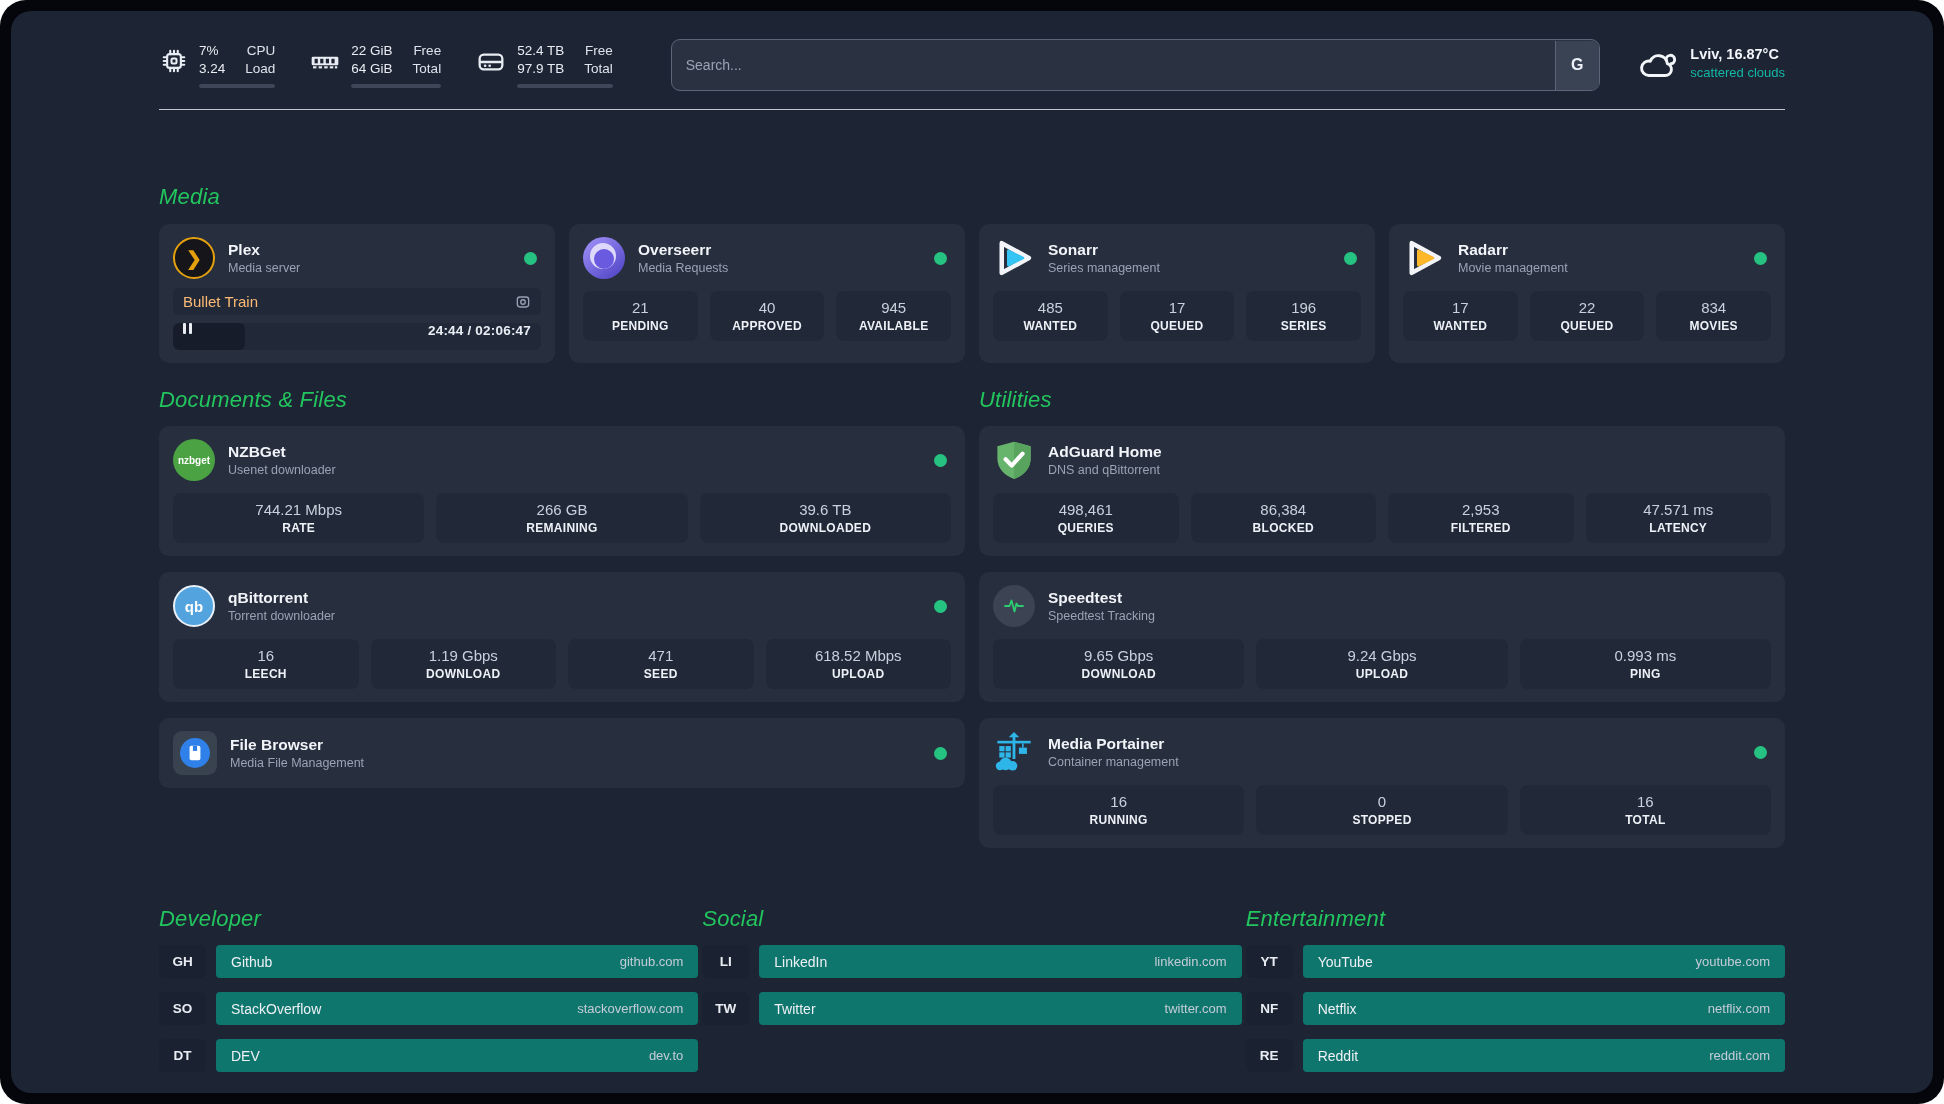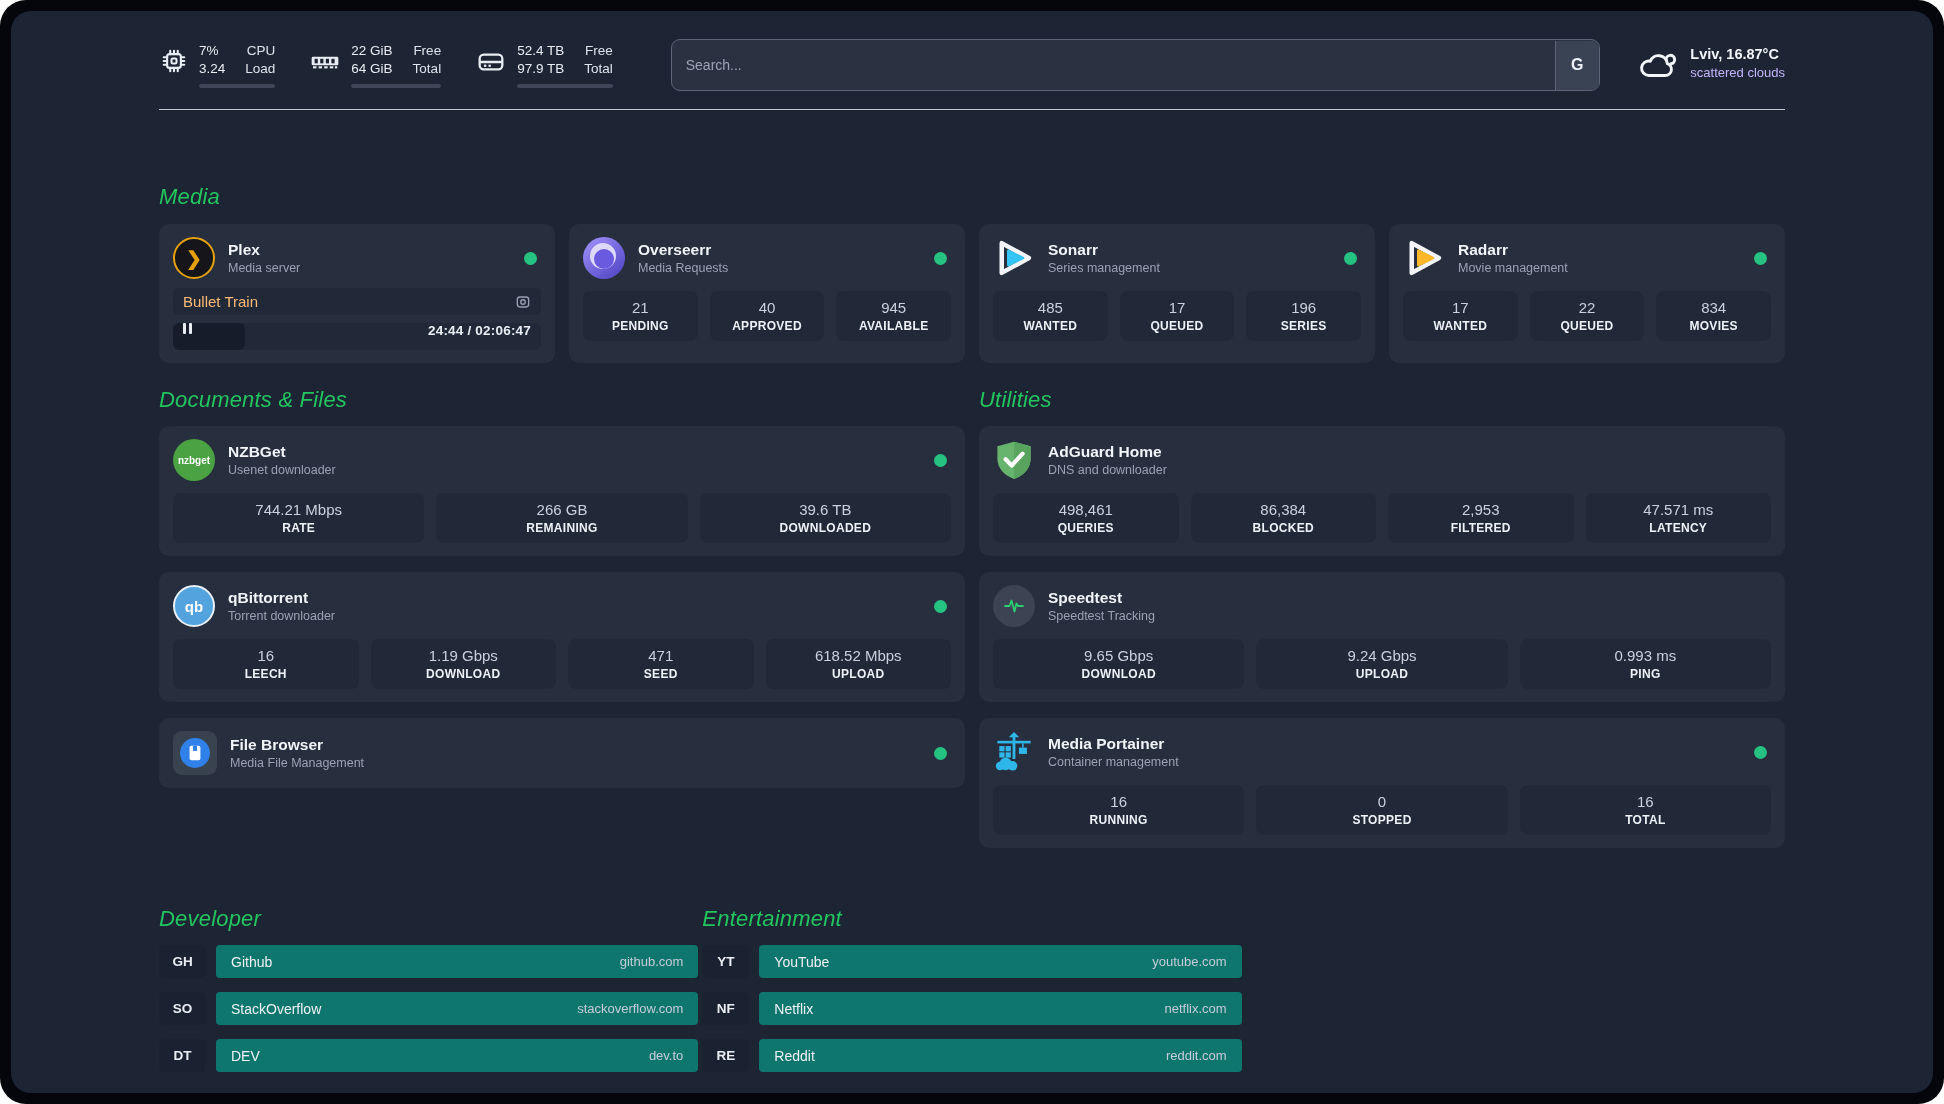"scattered clouds" .w-cond { color: #c4b5fd -> #14b8a6 }
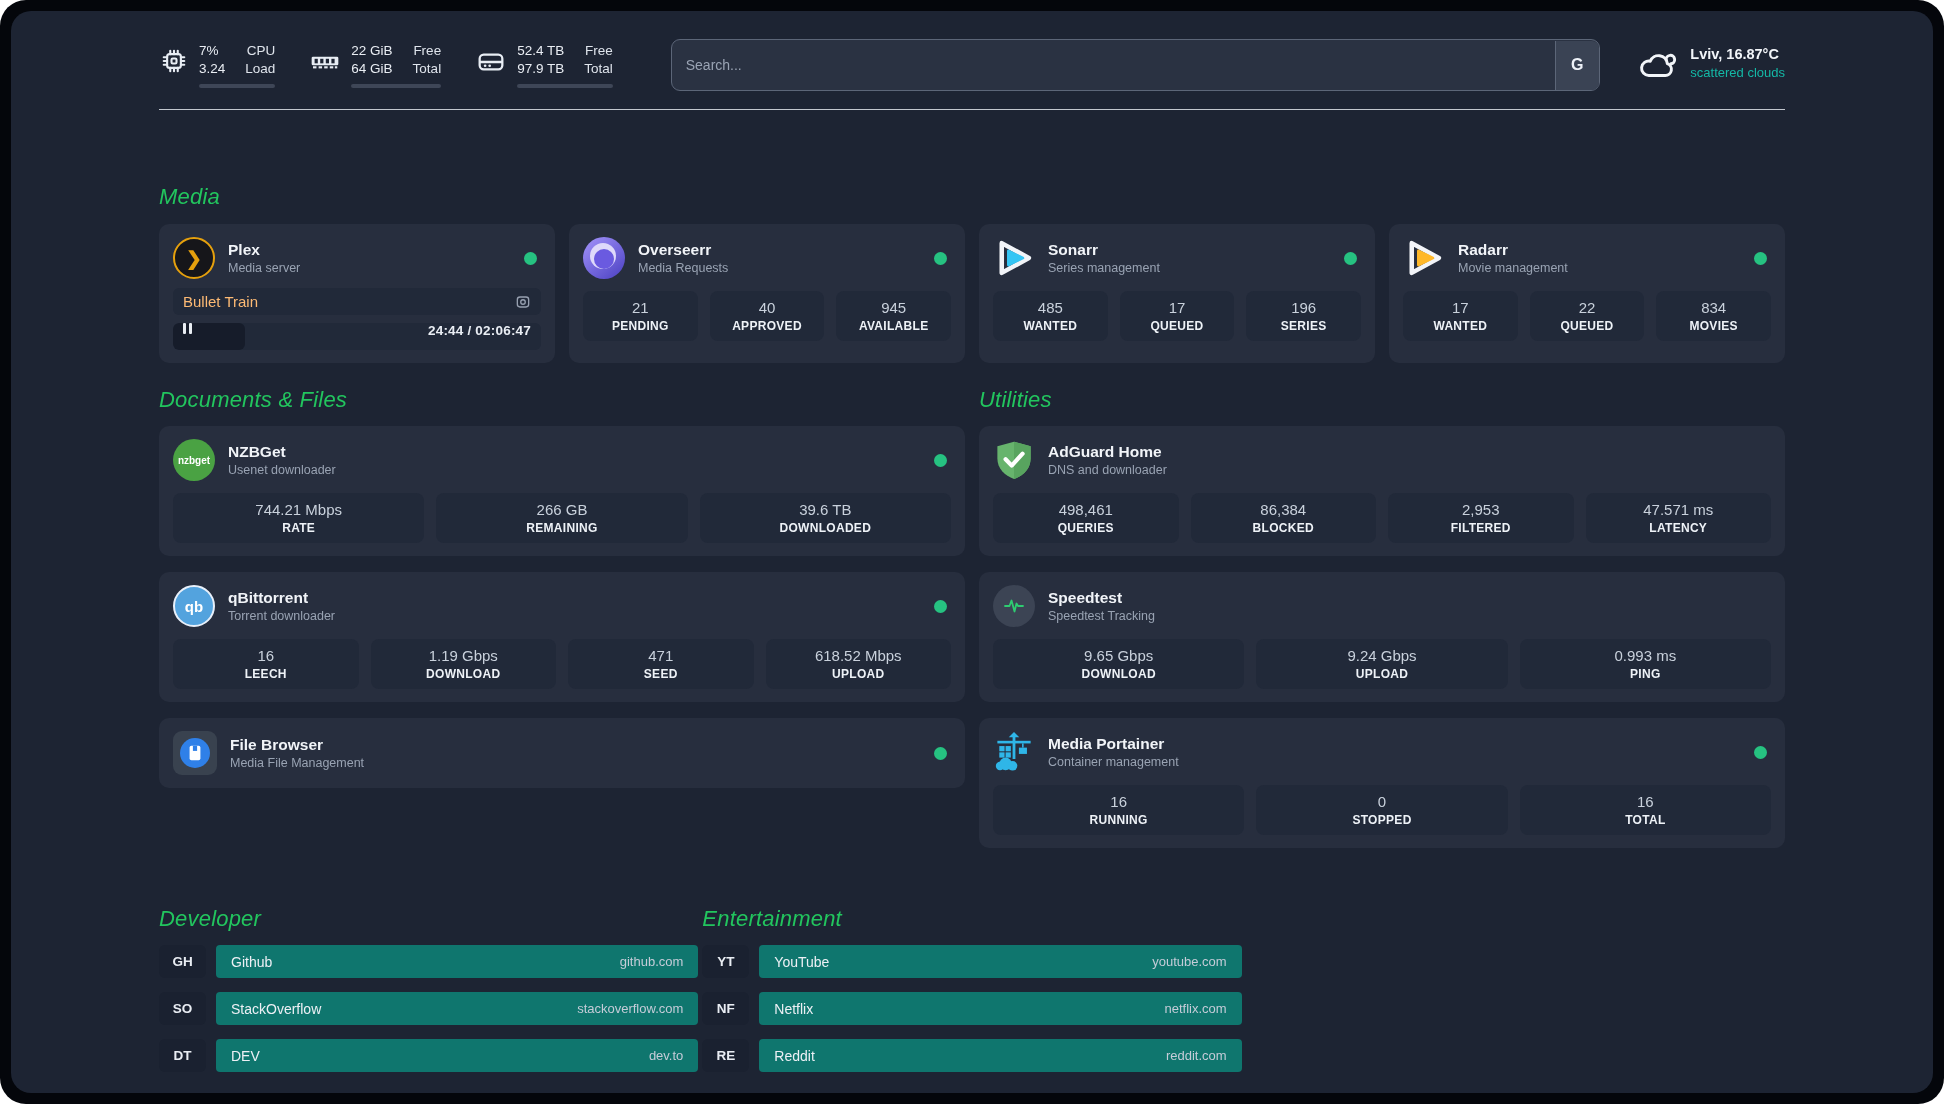"DNS and downloader" span.app-desc { text: downloader -> qBittorrent }
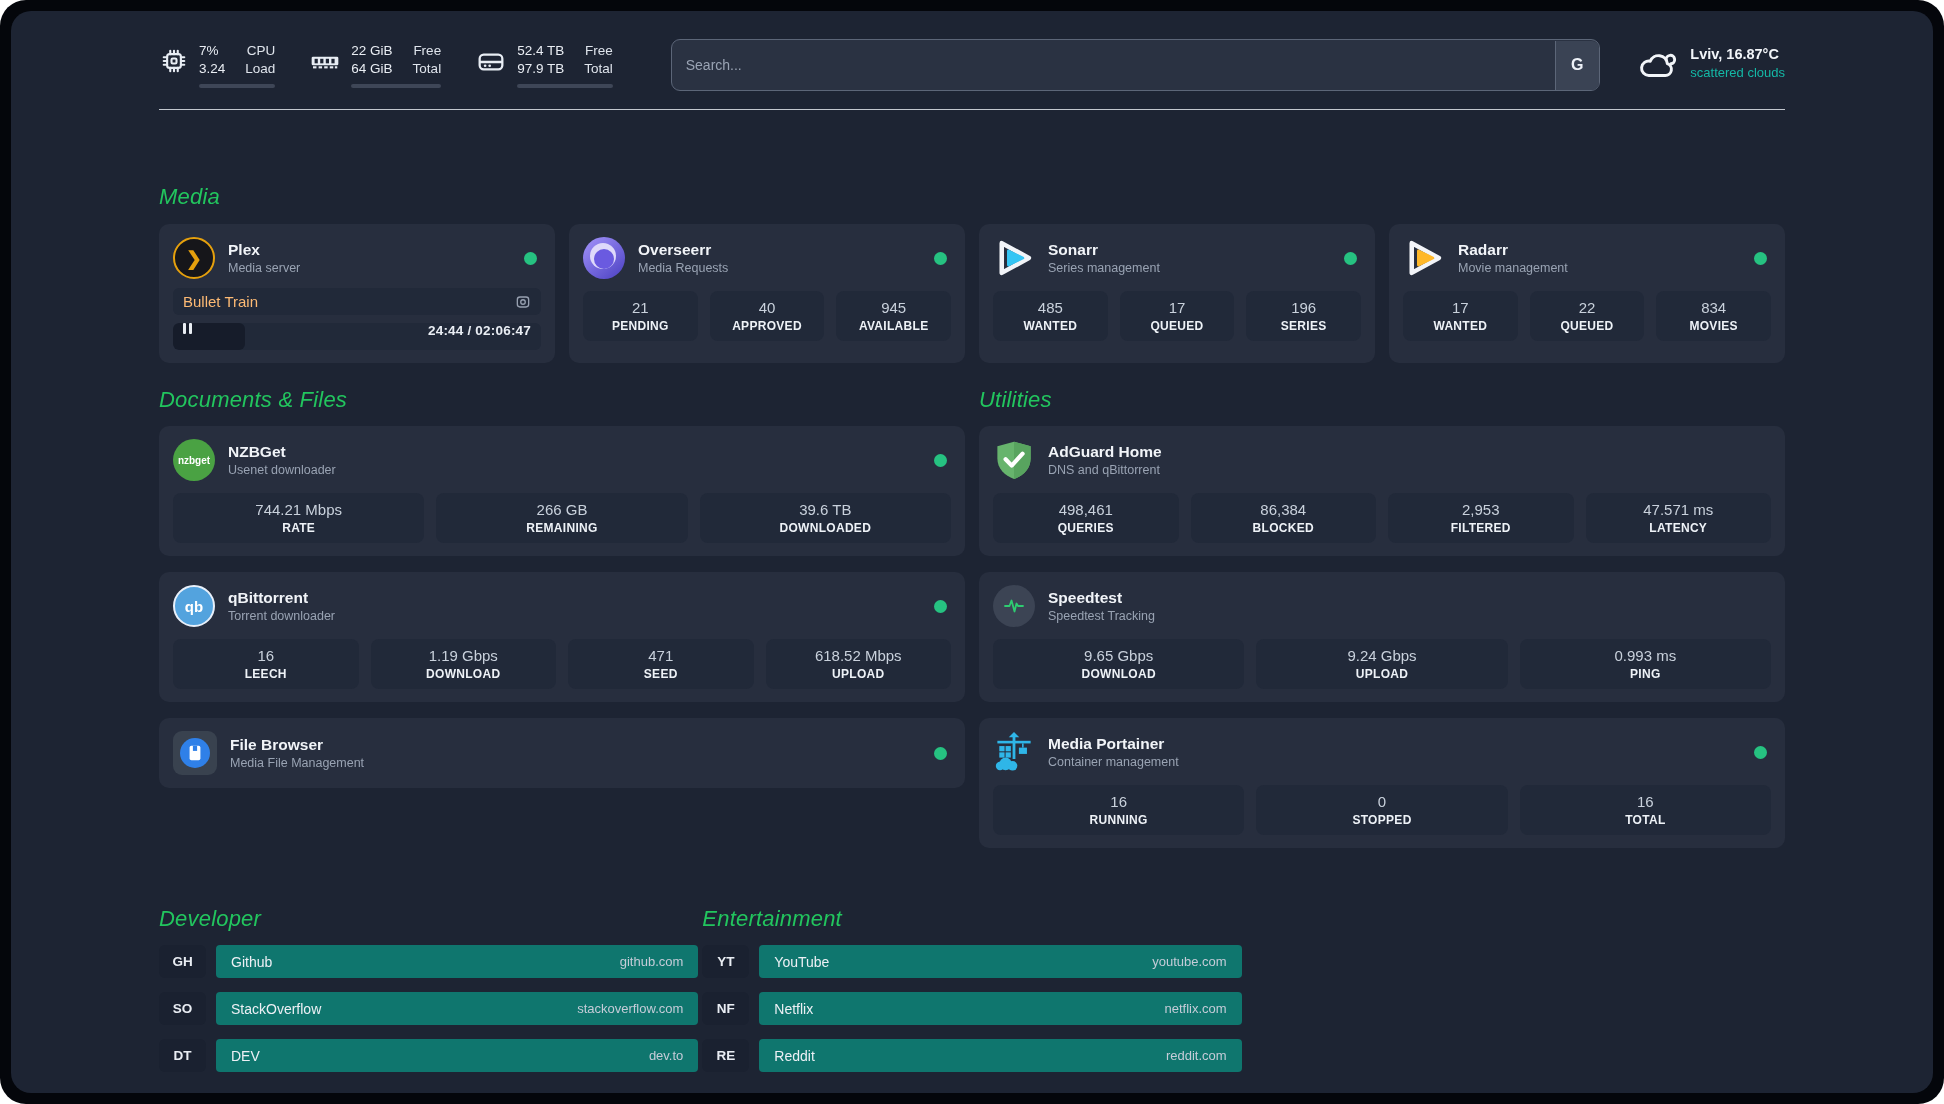"Social" div { html: none -> <div> <h2>Social</h2> <div> <div> <span>LI</span> <span> <span>LinkedIn</span> <span>linkedin.com</span> </span> </div> <div> <span>TW</span> <span> <span>Twitter</span> <span>twitter.com</span> </span> </div> </div> </div> }
